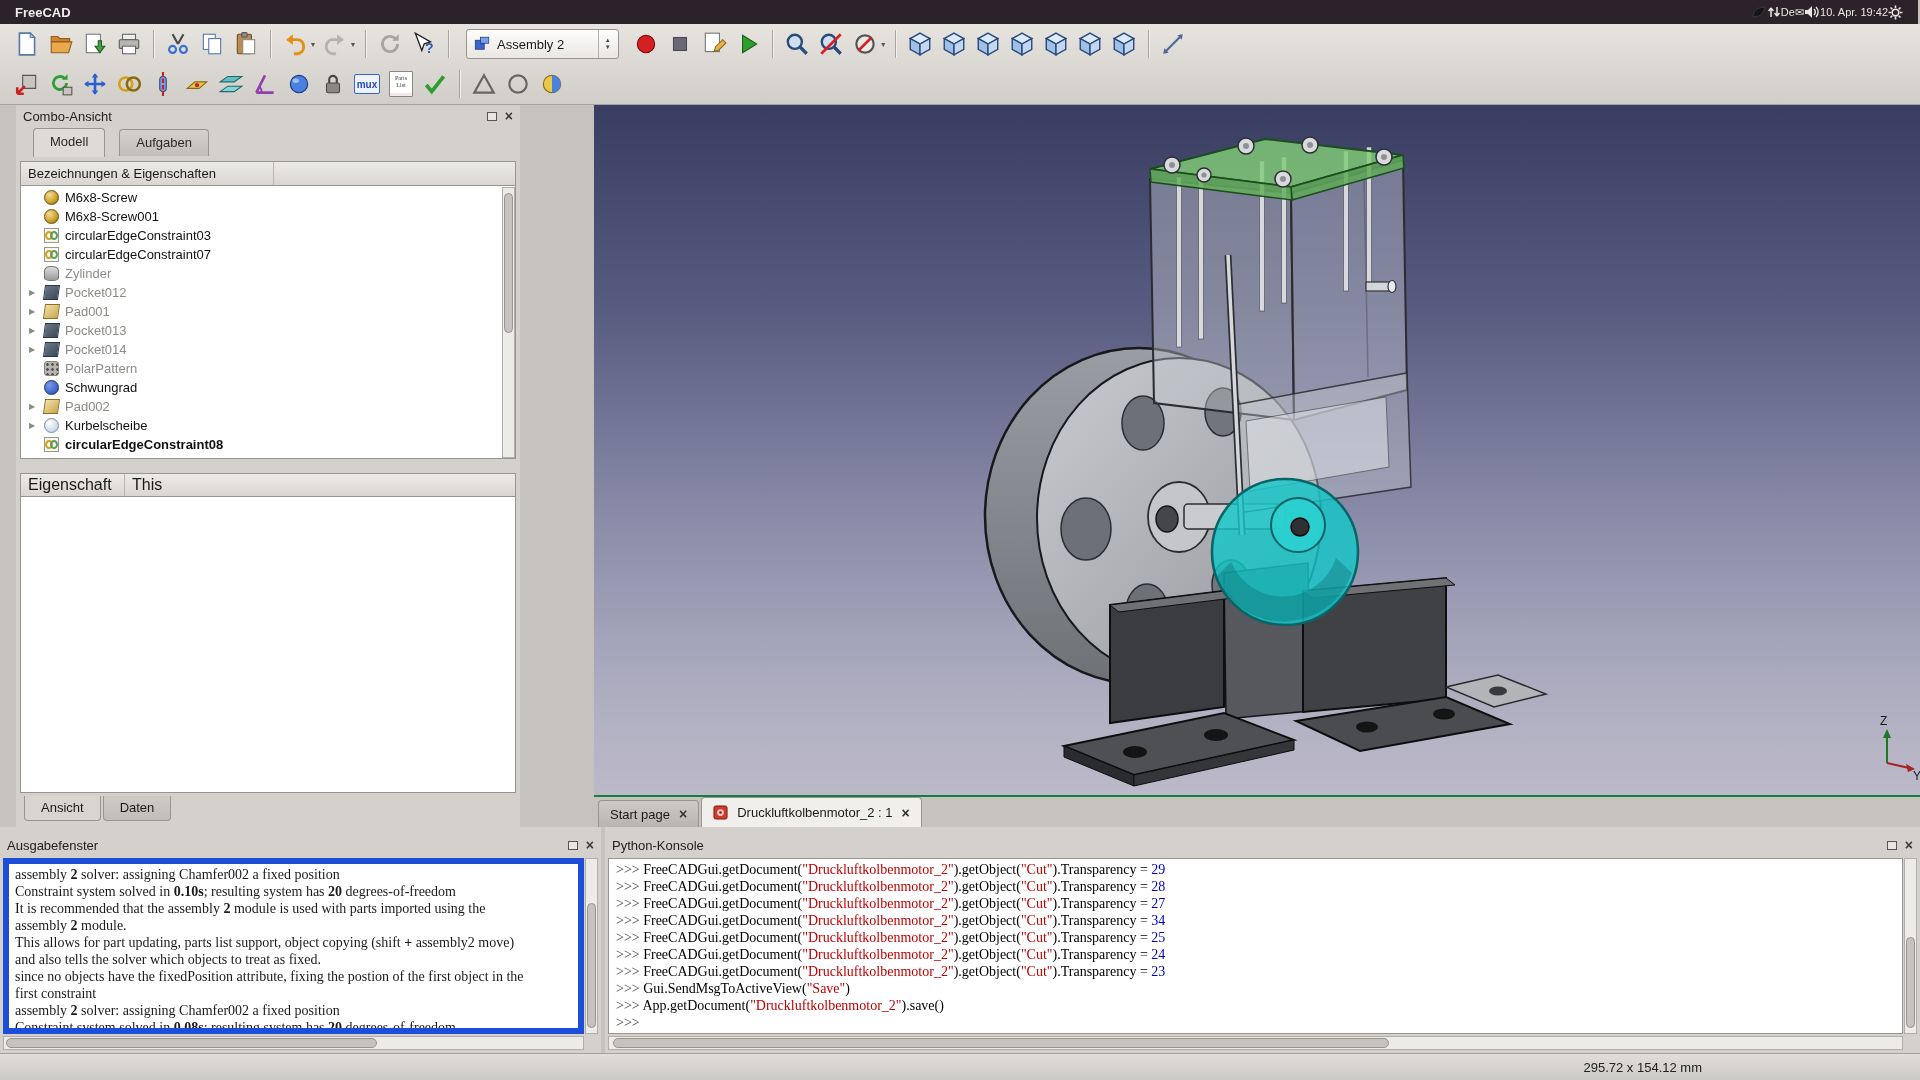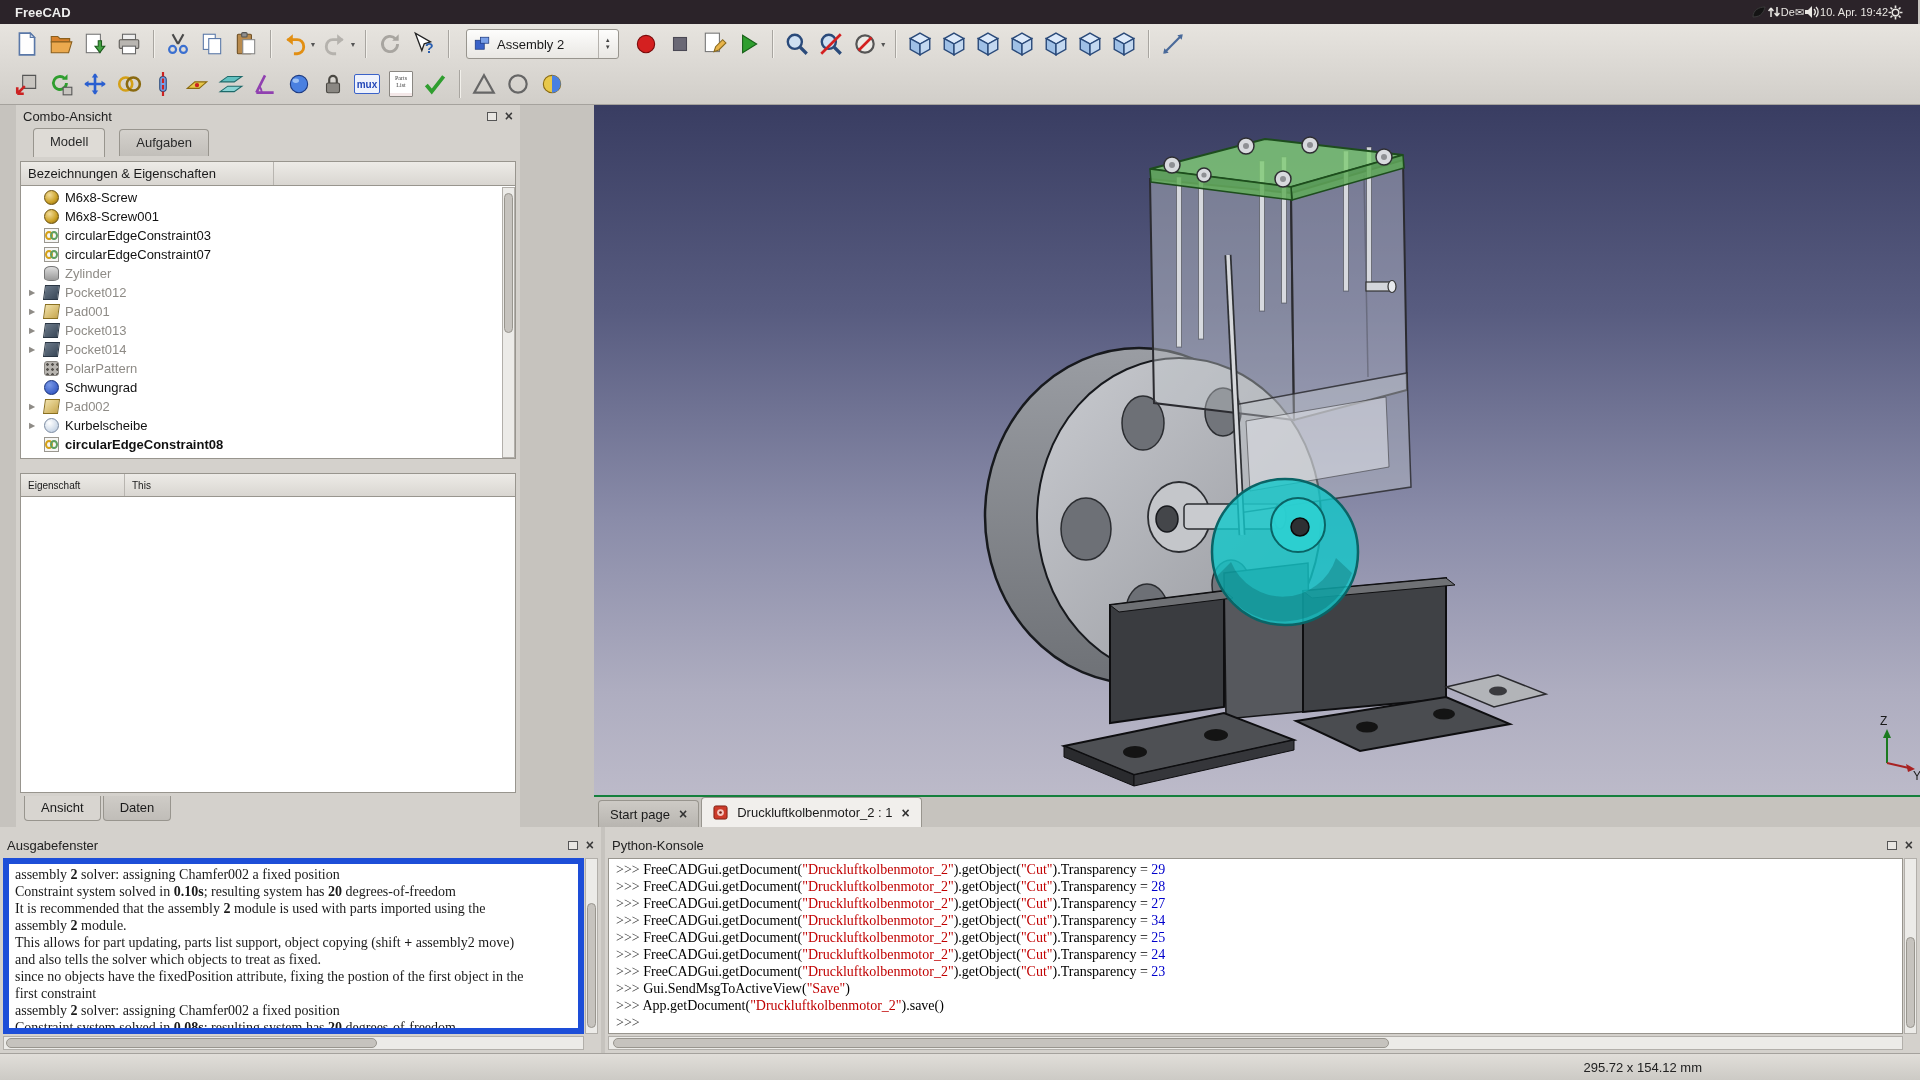"Eigenschaft" .prop-cell { font-size: 10px -> 16px }
